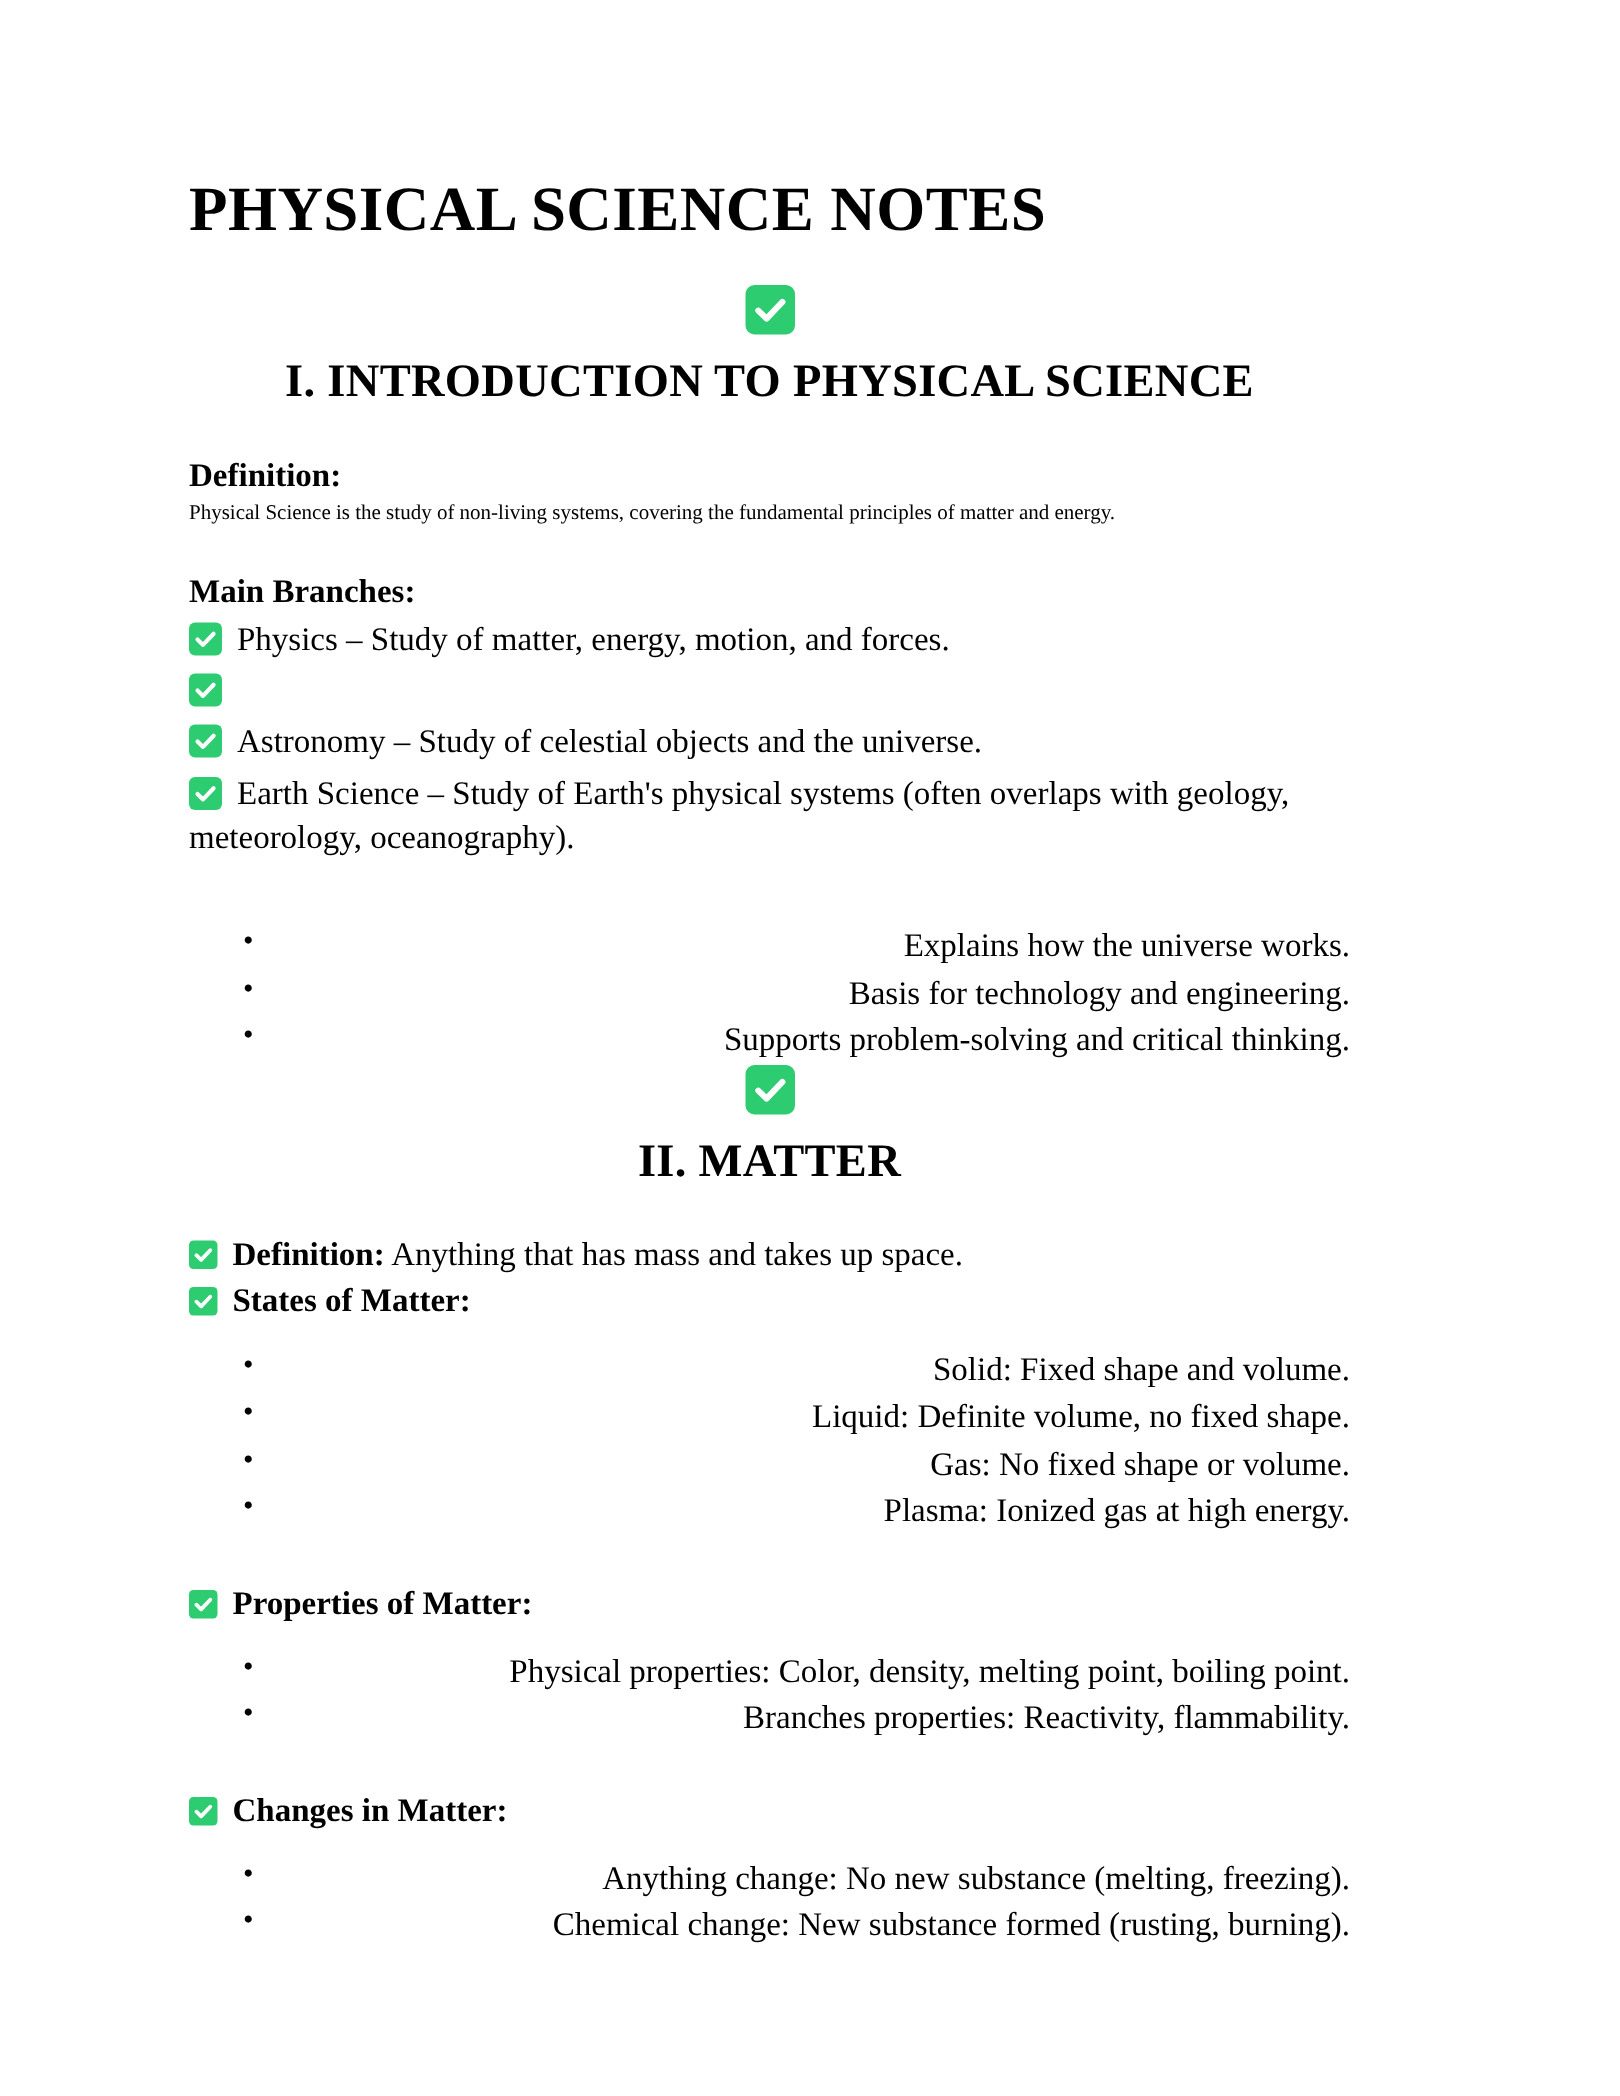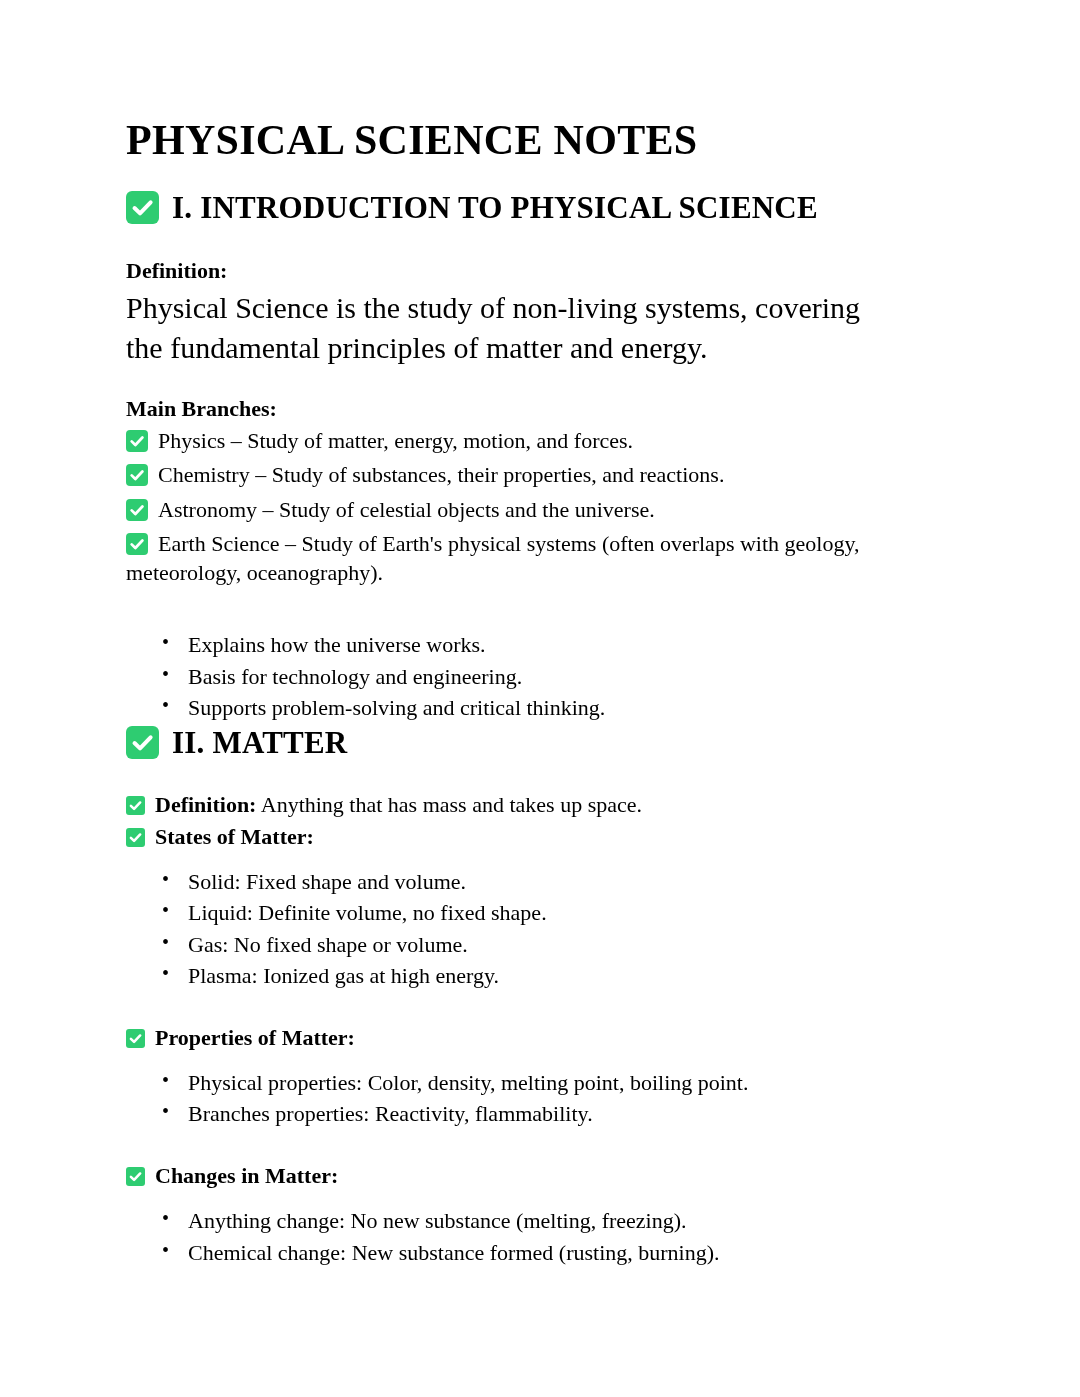"I. INTRODUCTION TO PHYSICAL SCIENCE" .h-section { flex-direction: none -> column }
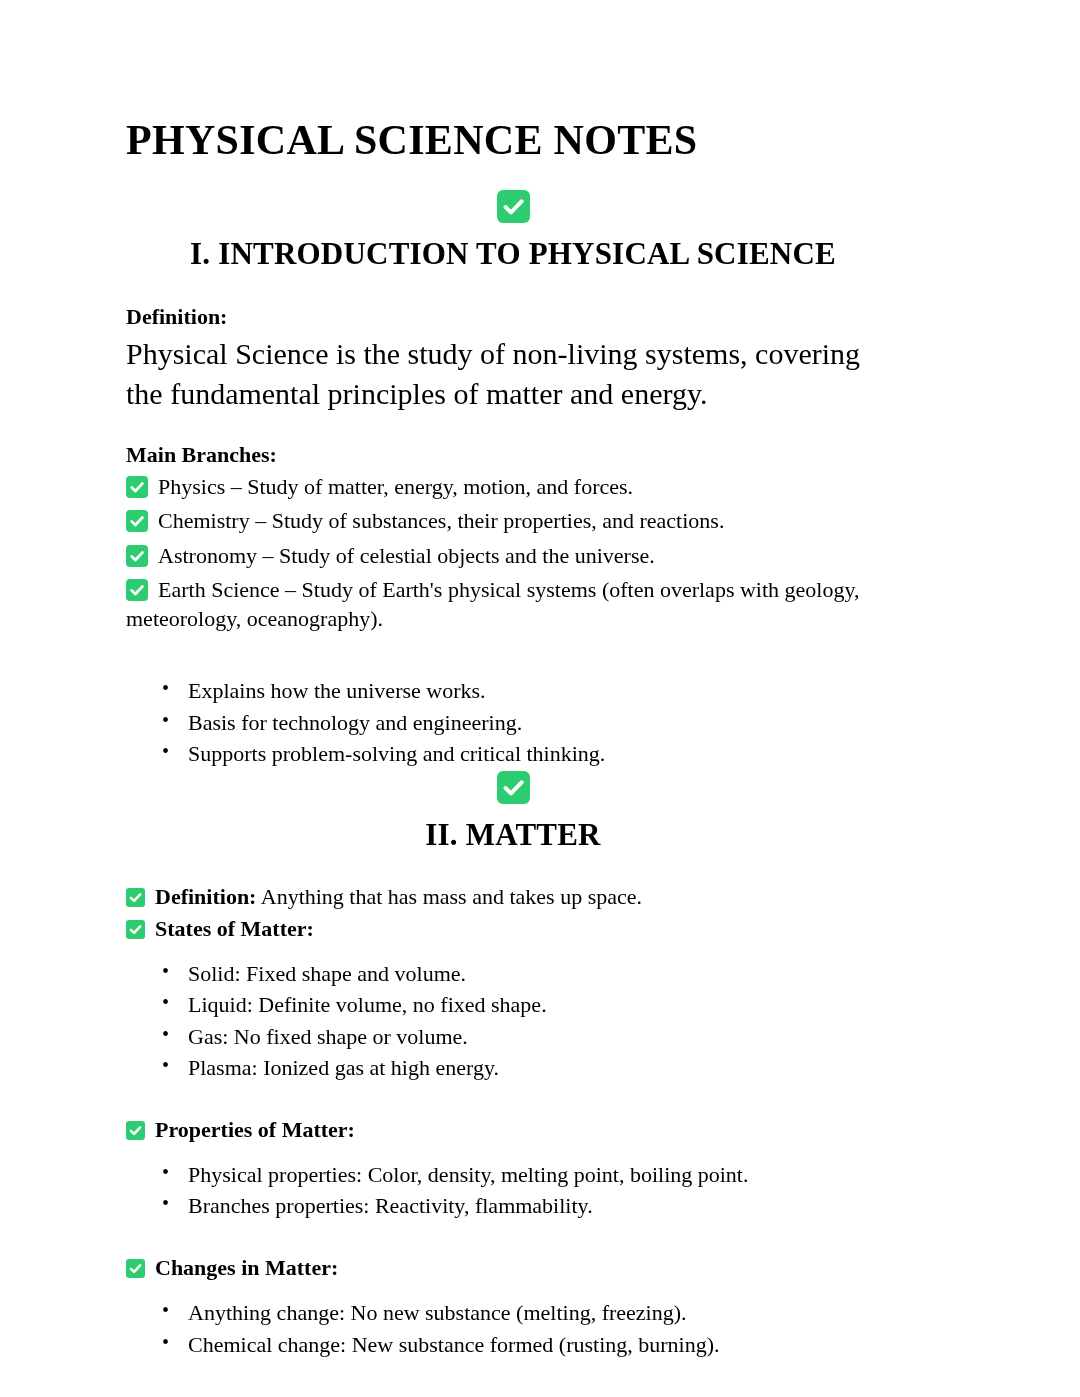"Physical Science is the study" .lead { font-size: 30px -> 14px }
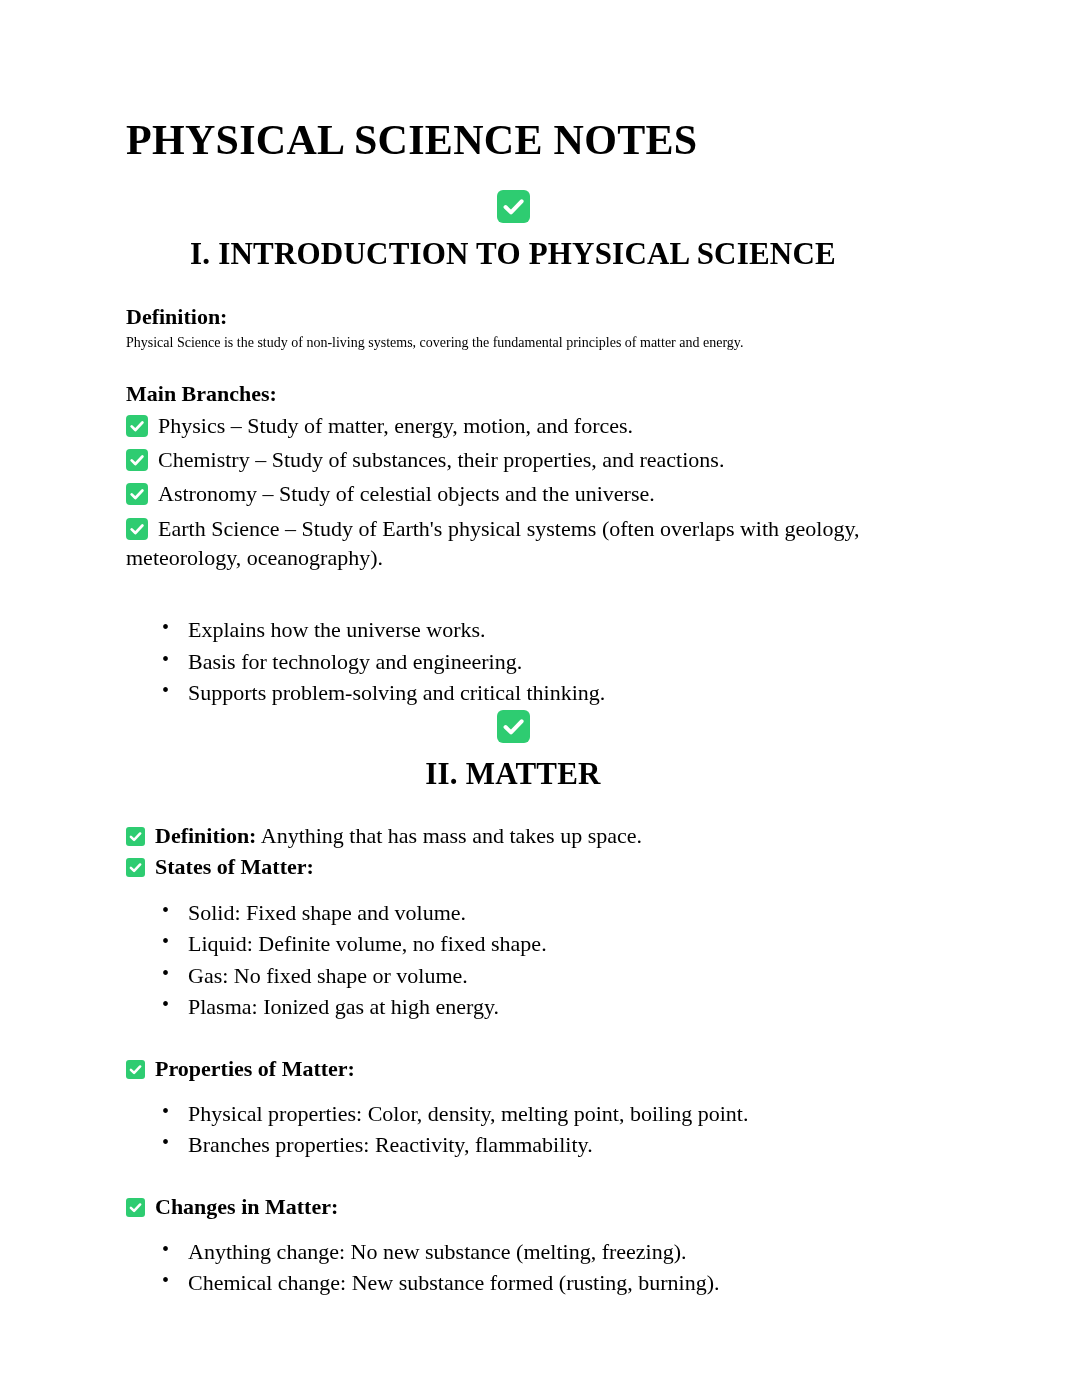"Chemistry – Study of substances," span { html: <span>Chemistry – Study of substances, their properties, and reactions.</span> -> none }
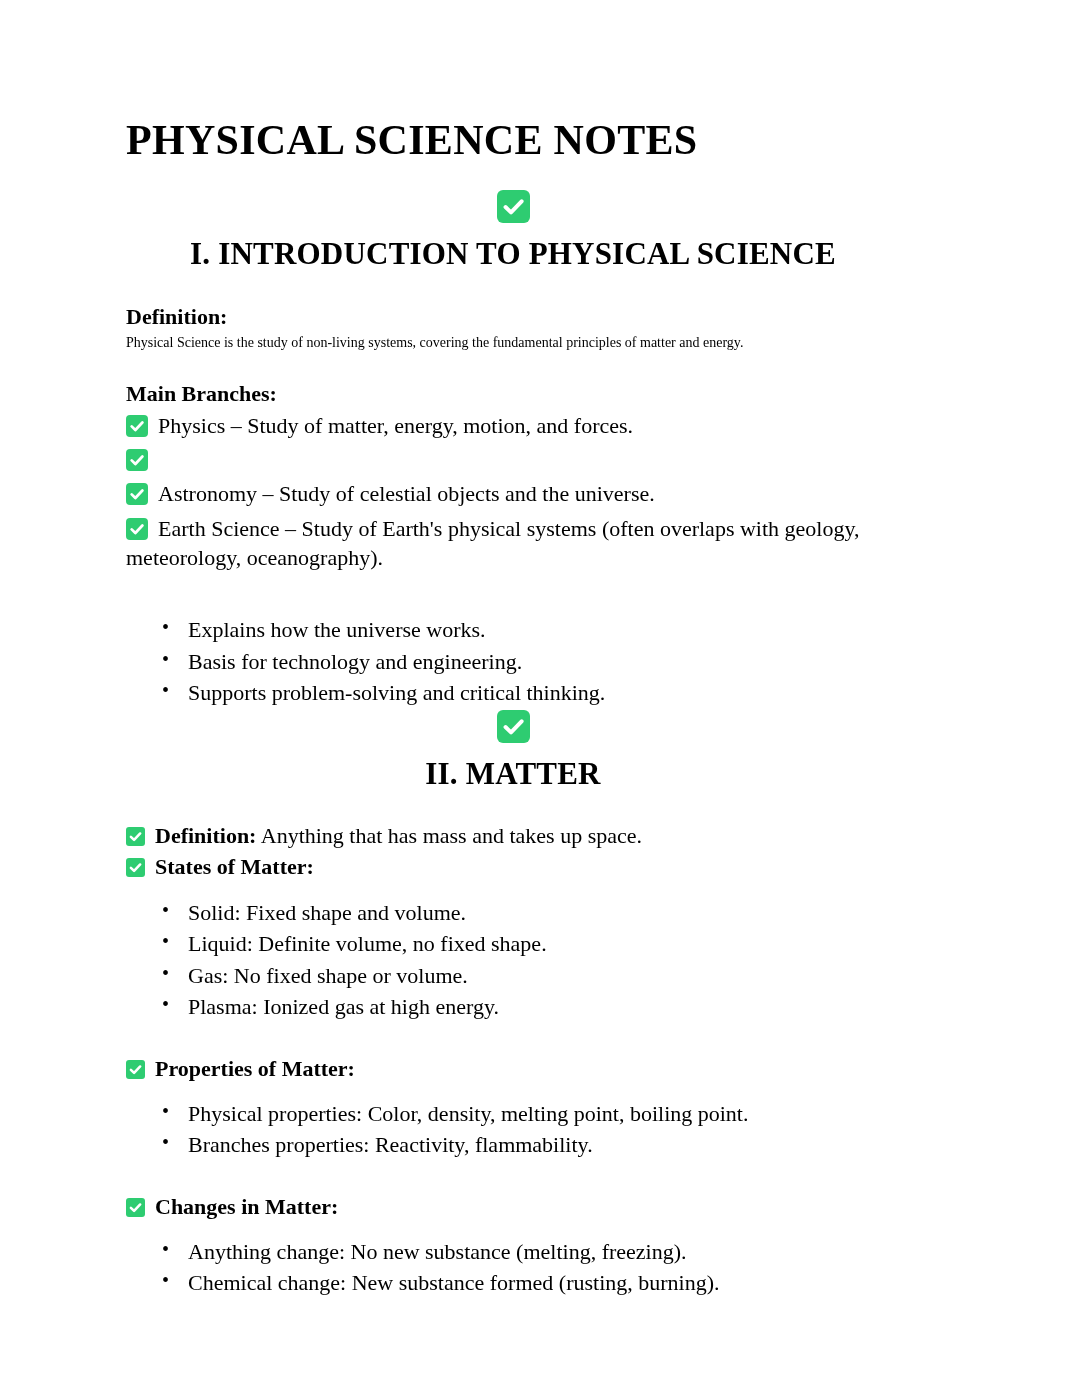"Explains how the universe works." ul.bullets li { text-align: none -> right }
